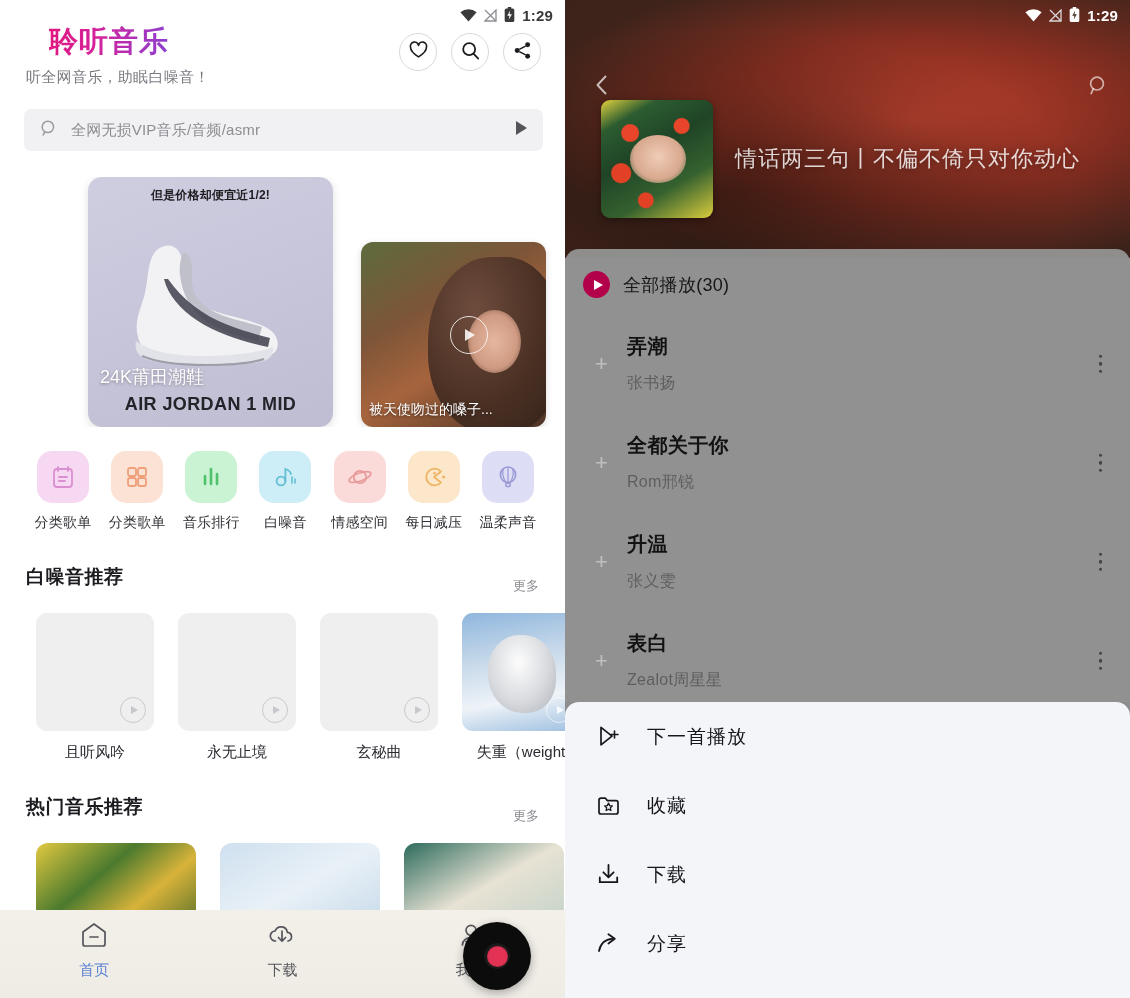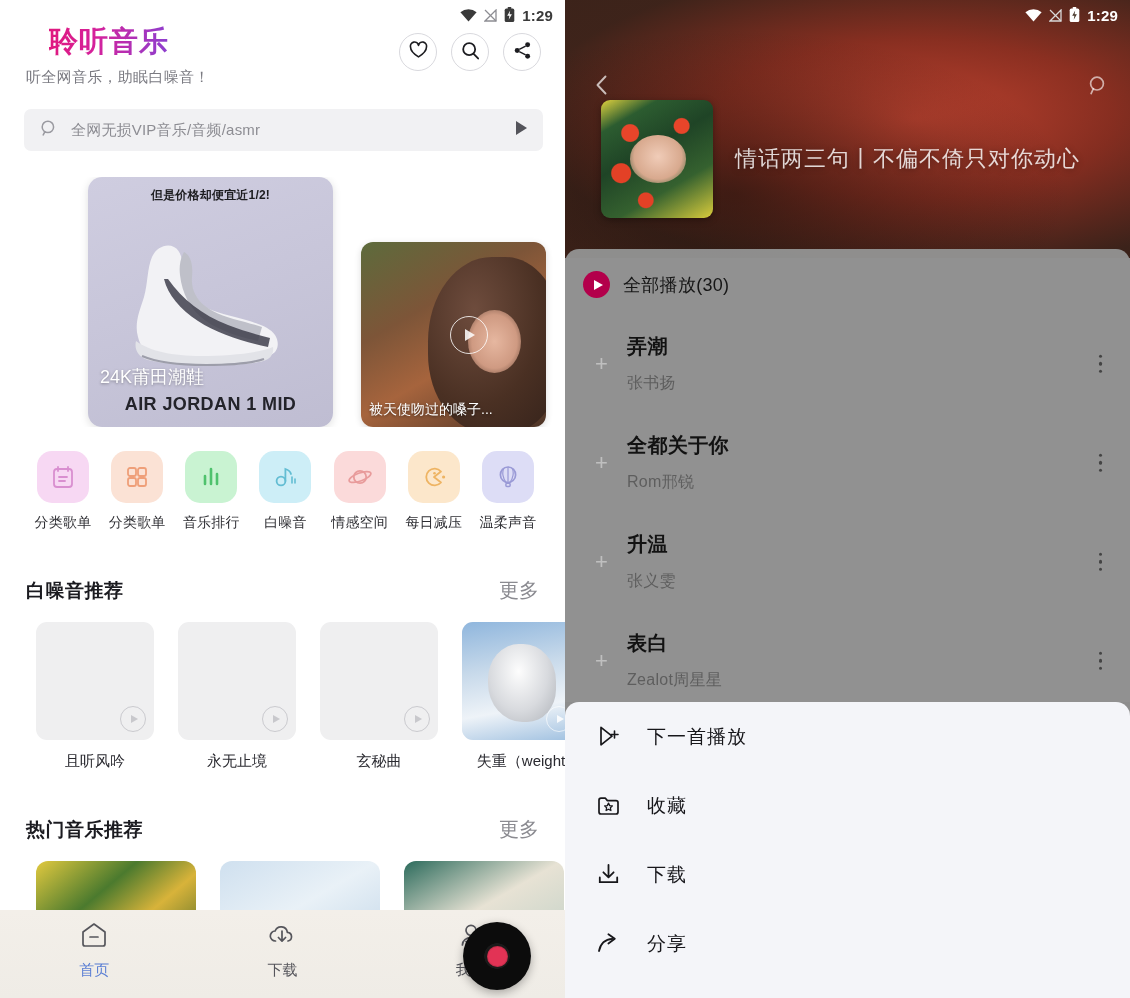"白噪音推荐" .section-head { align-items: flex-end -> center }
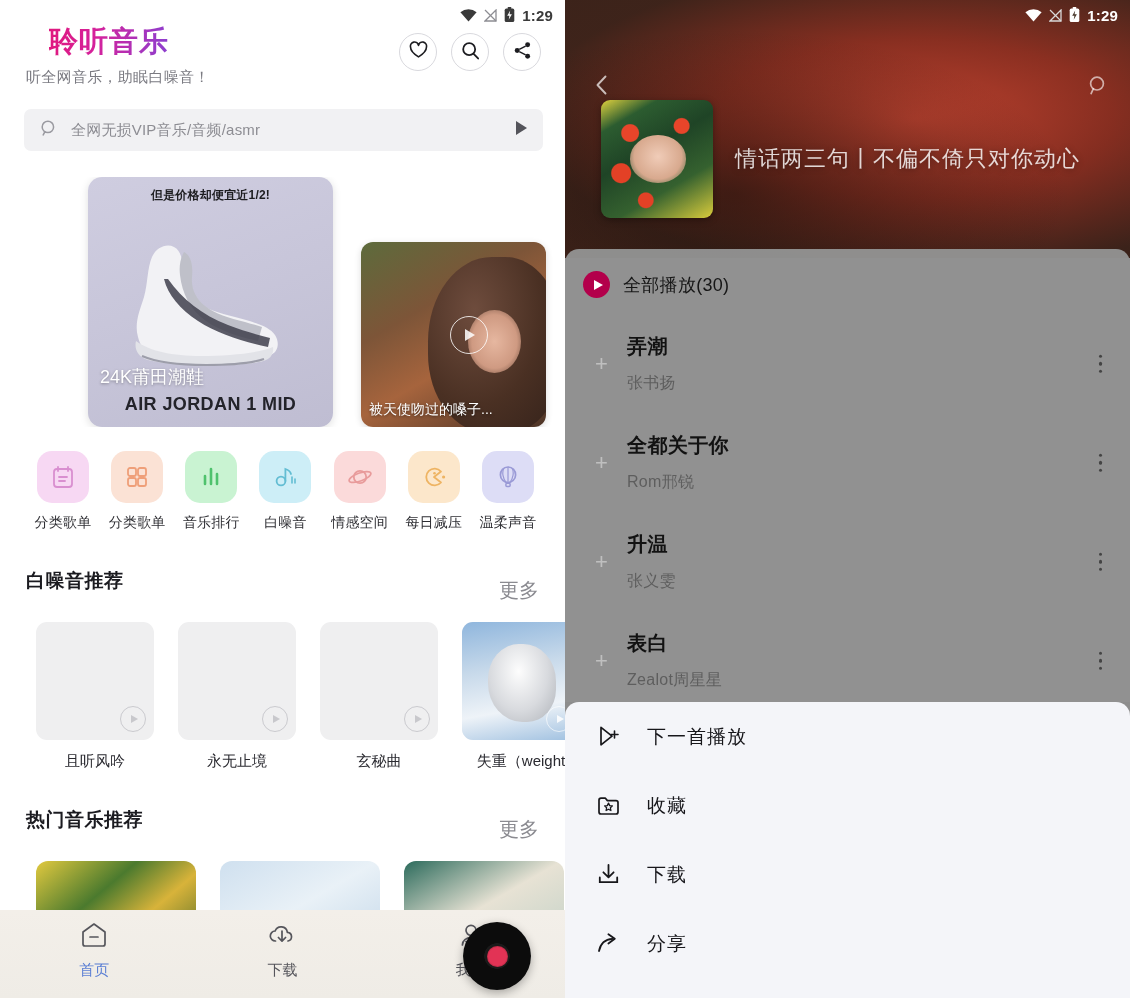"更多" .section-more { font-size: 20px -> 13px }
